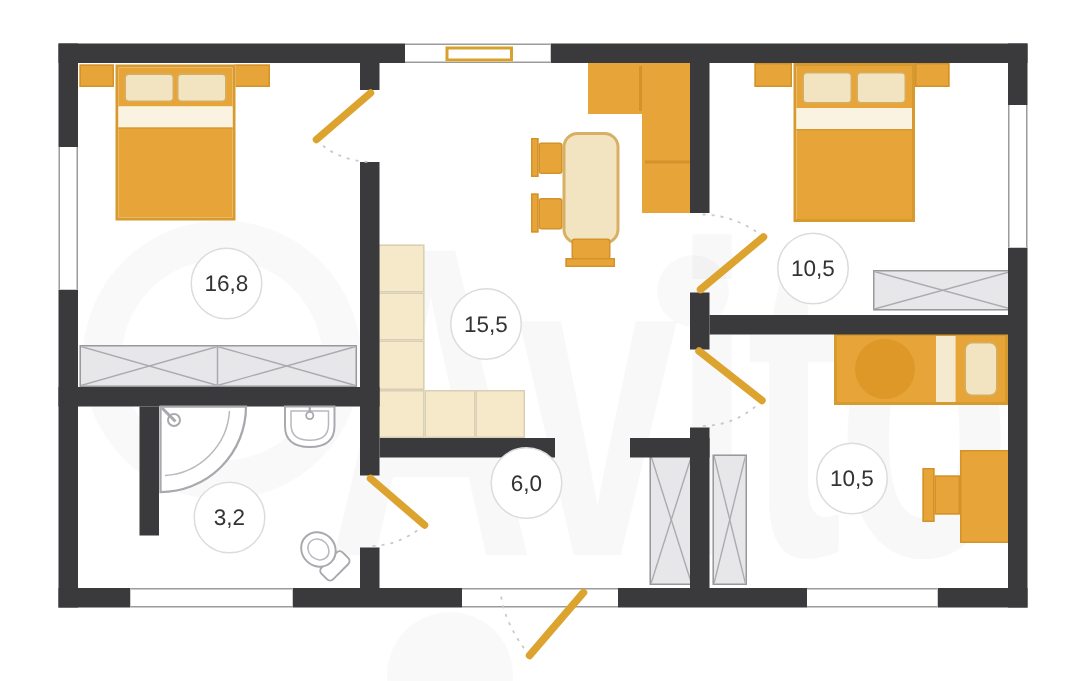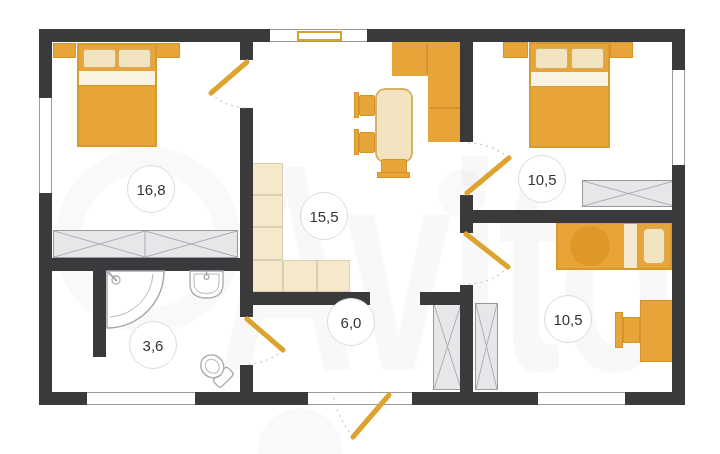"3,6" div.label { text: 3,6 -> 3,2 }
